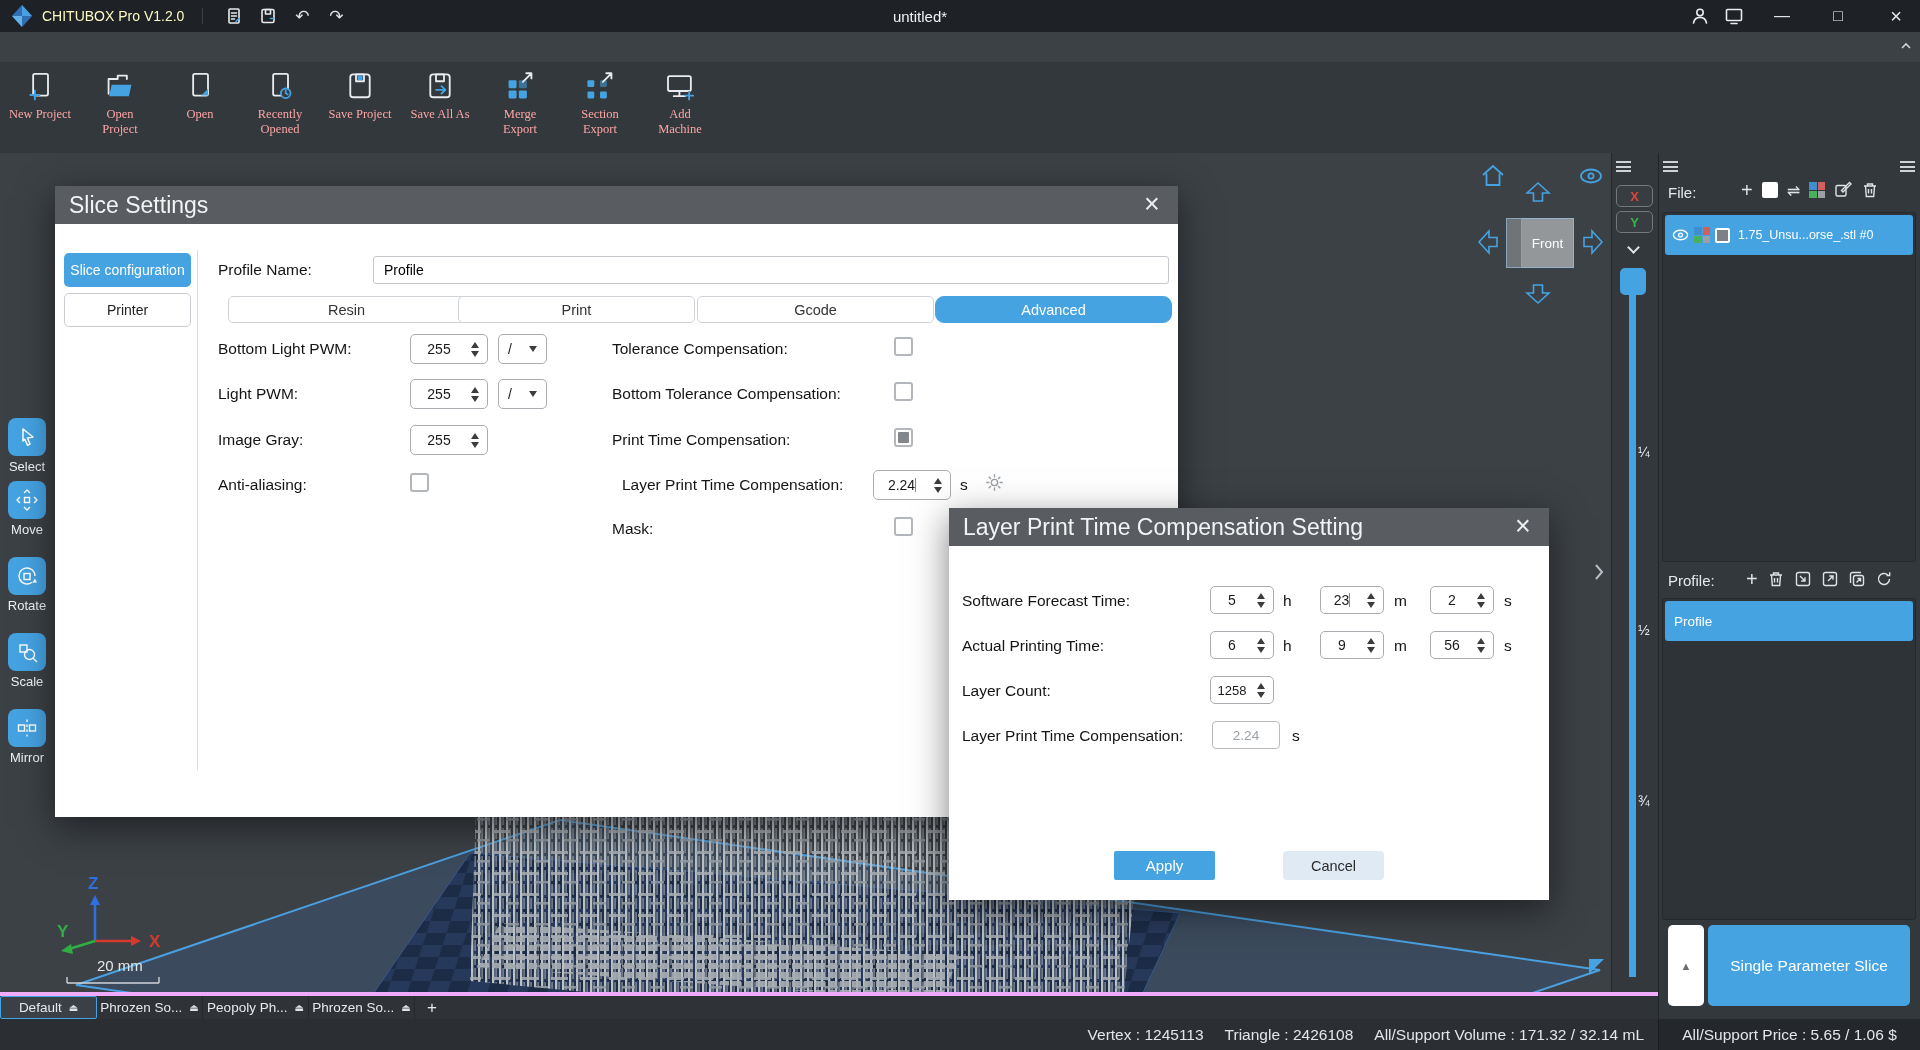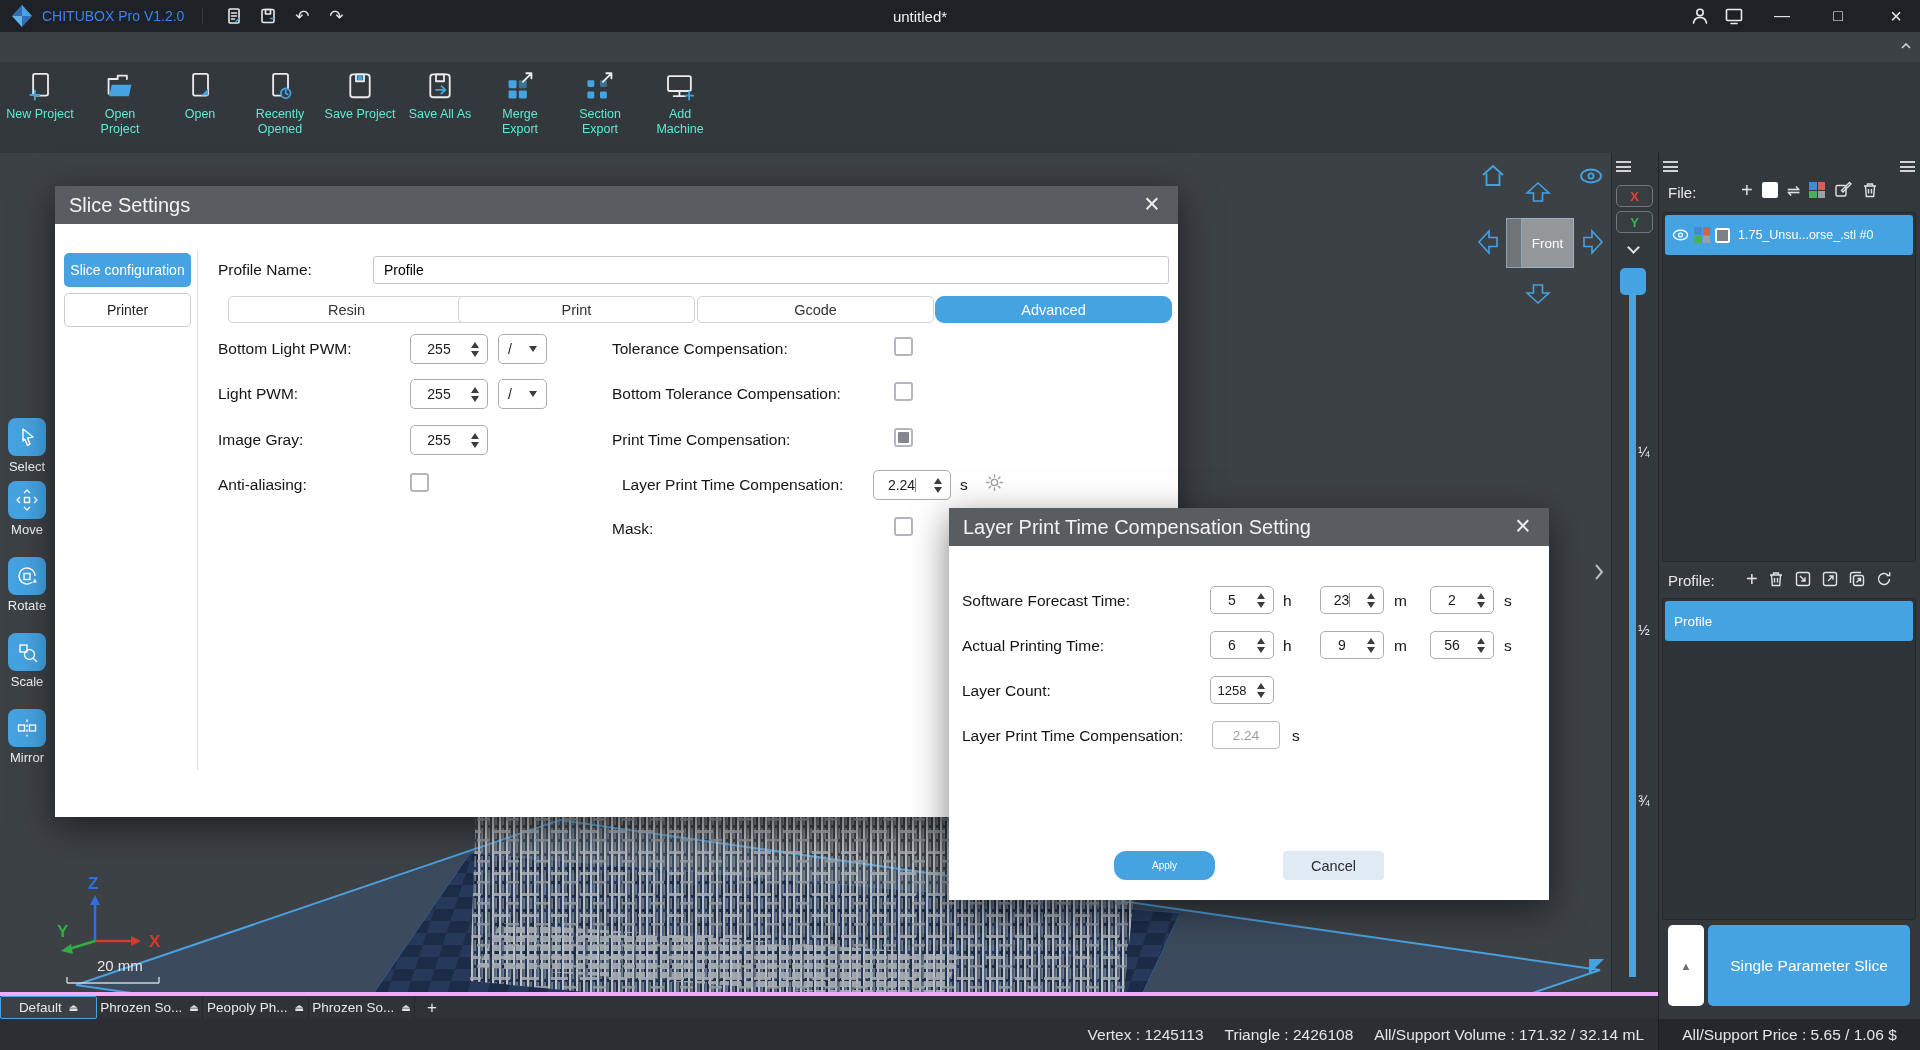"CHITUBOX Pro V1.2.0" .app-title { color: #3b82f6 -> #fef9c3 }
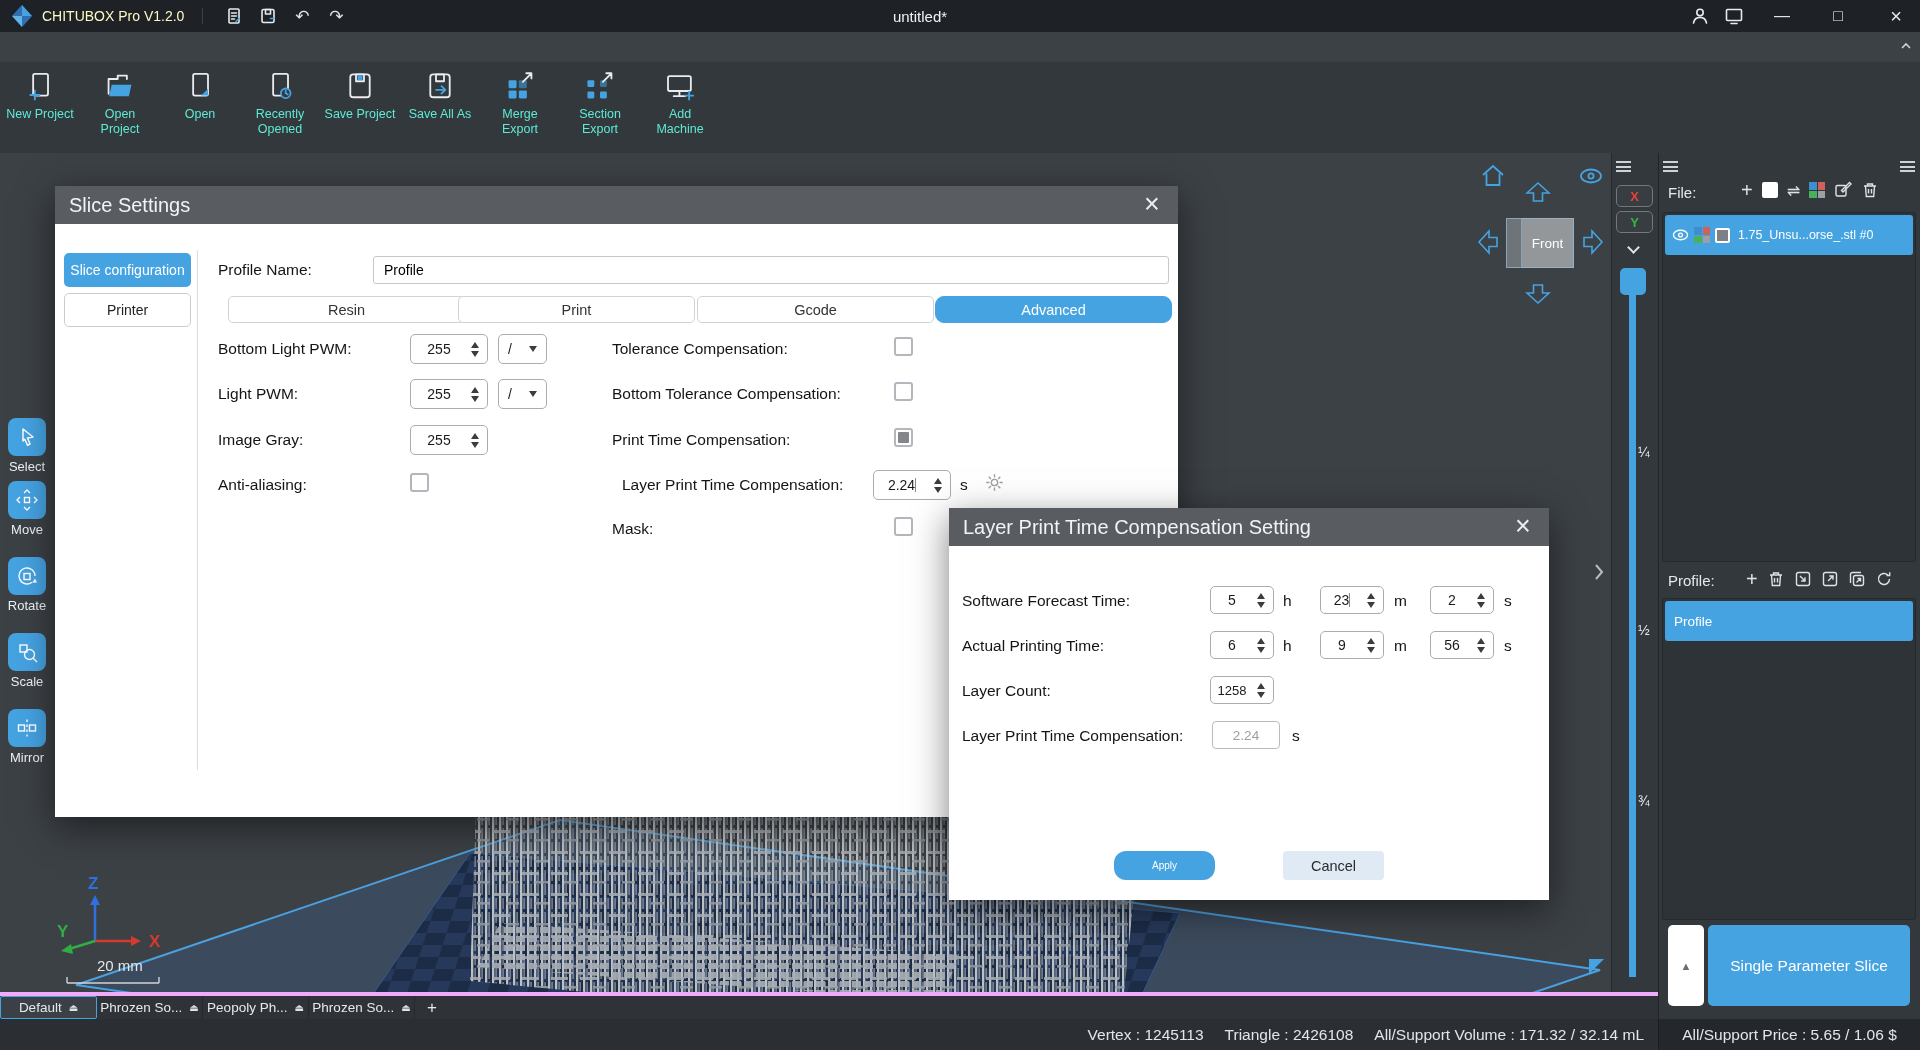"New Project" .rb-label { color: #5eead4 -> #fca5a5; font-family: none -> Liberation Serif, serif }
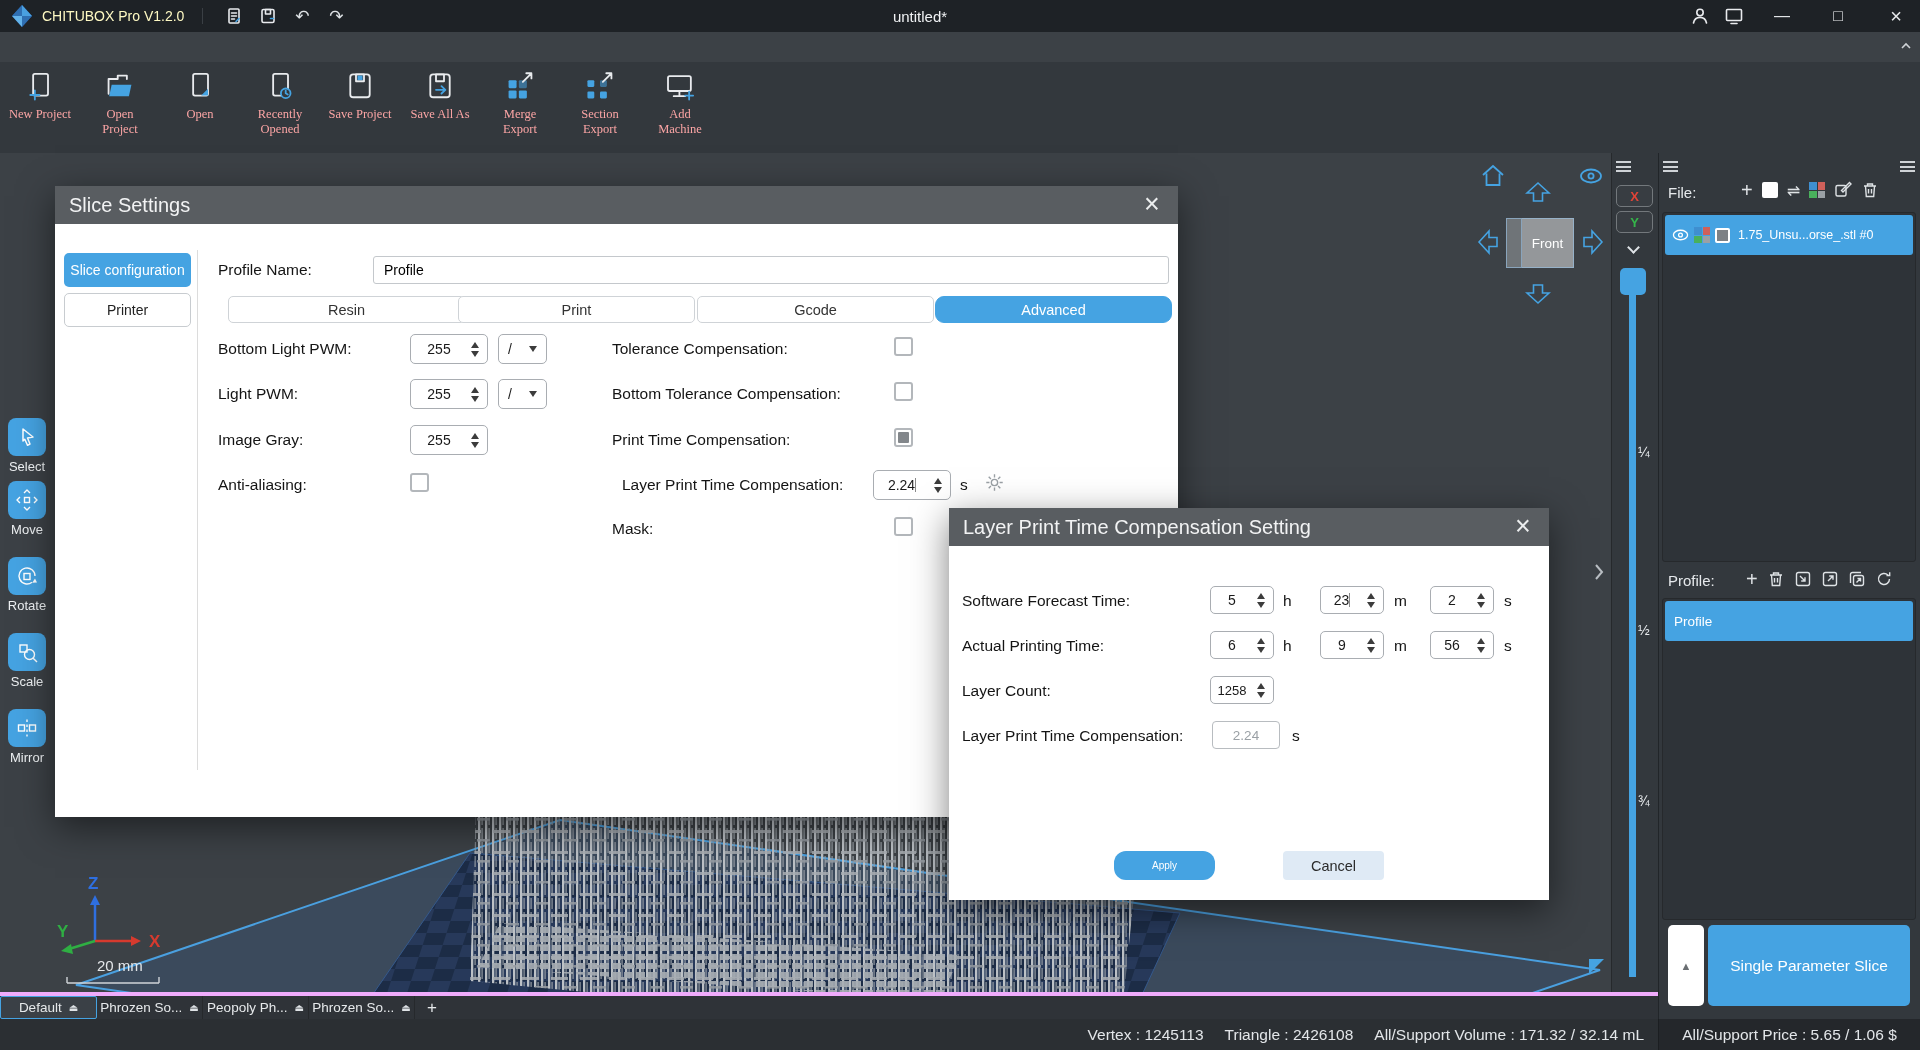"Slice Settings" .dlg-title { font-size: 20px -> 23px }
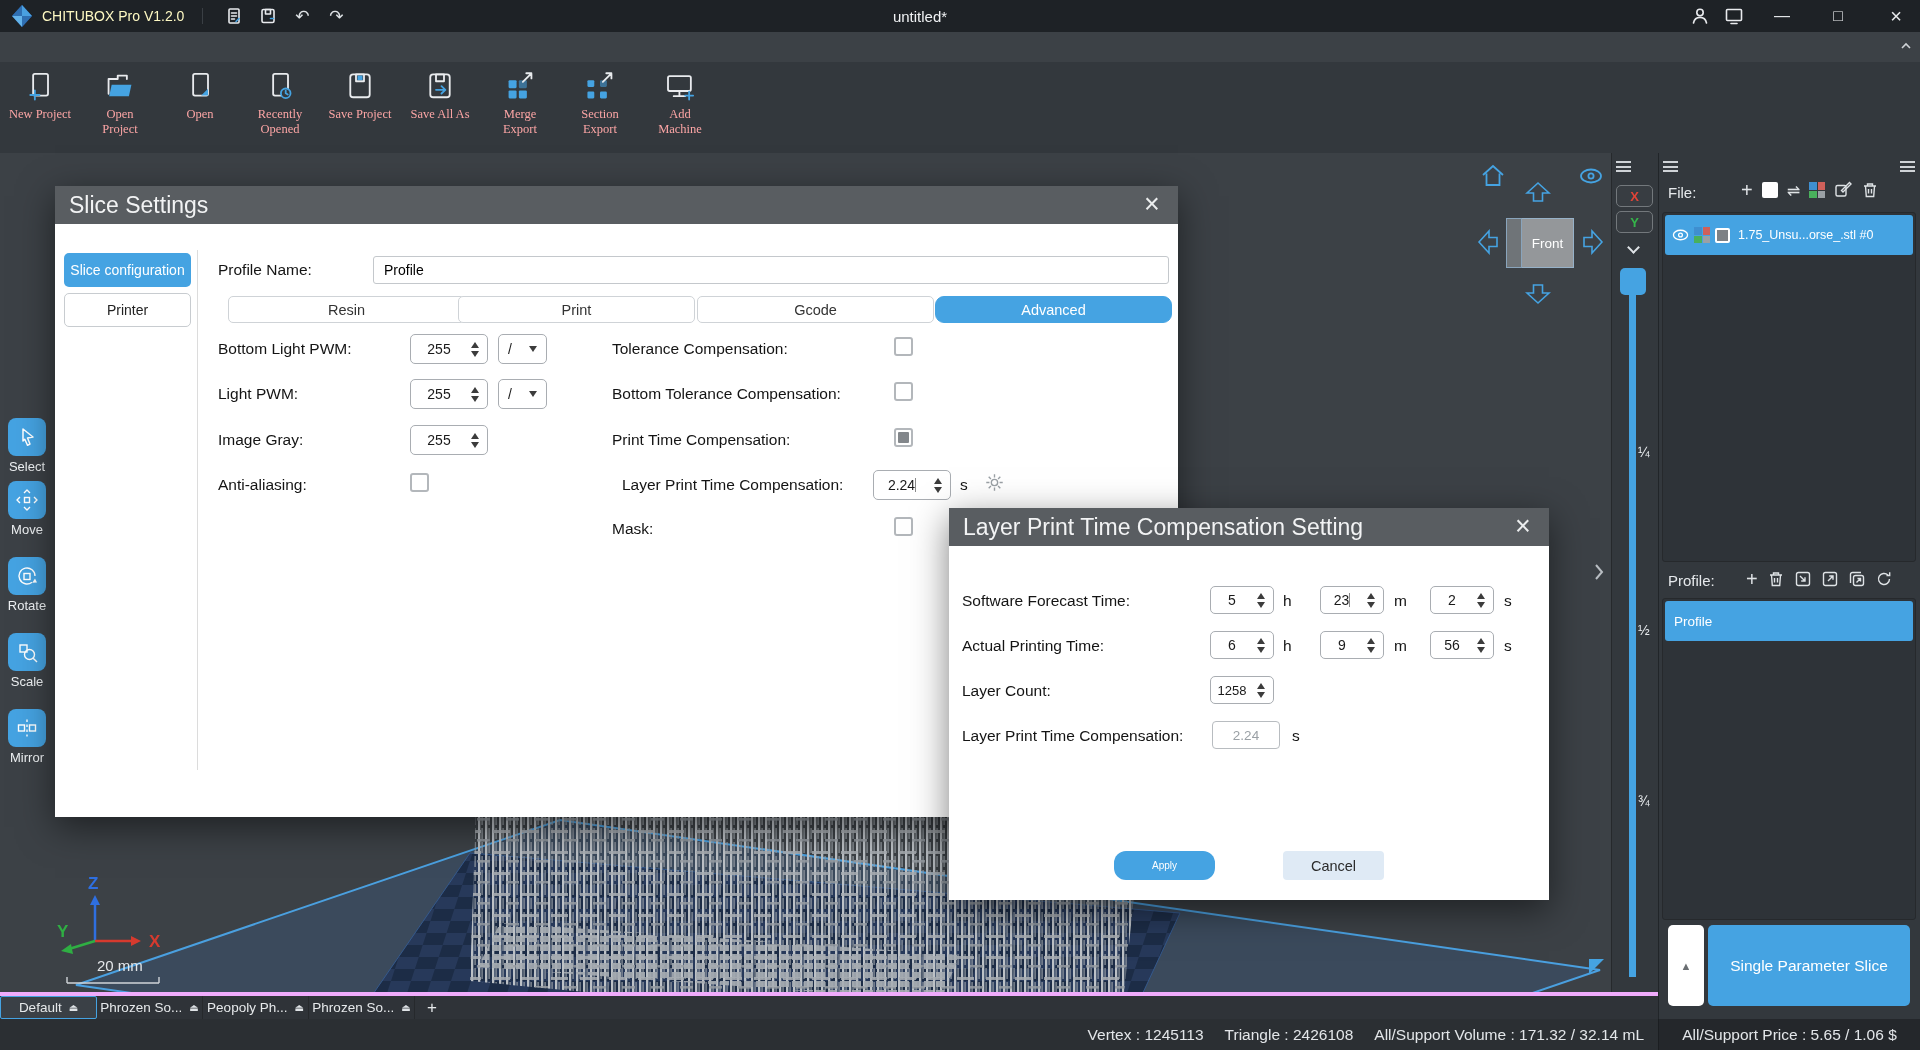"Apply" .btn-blue { border-radius: 12px -> 2px; font-size: 10px -> 15px }
